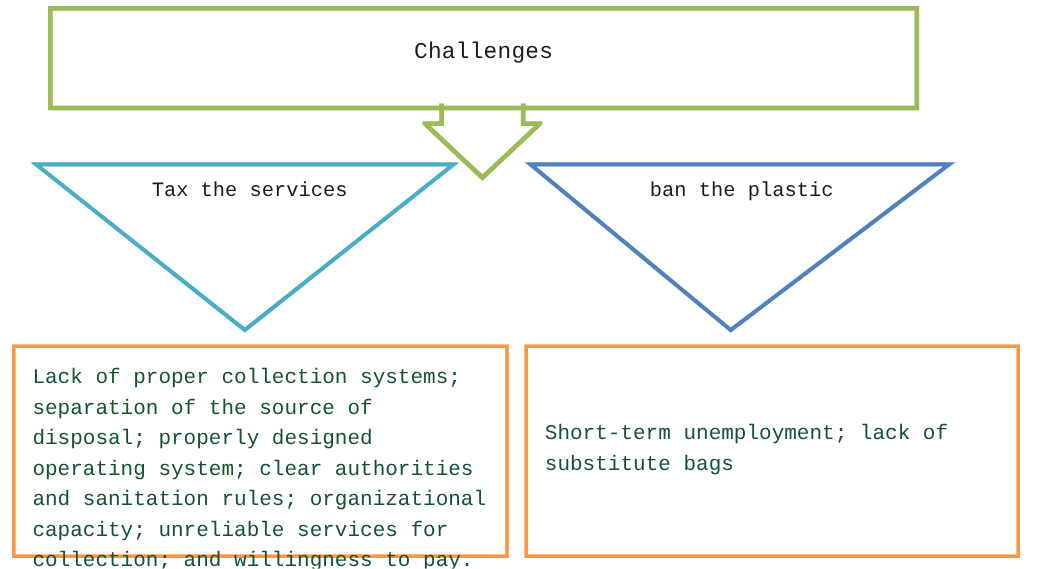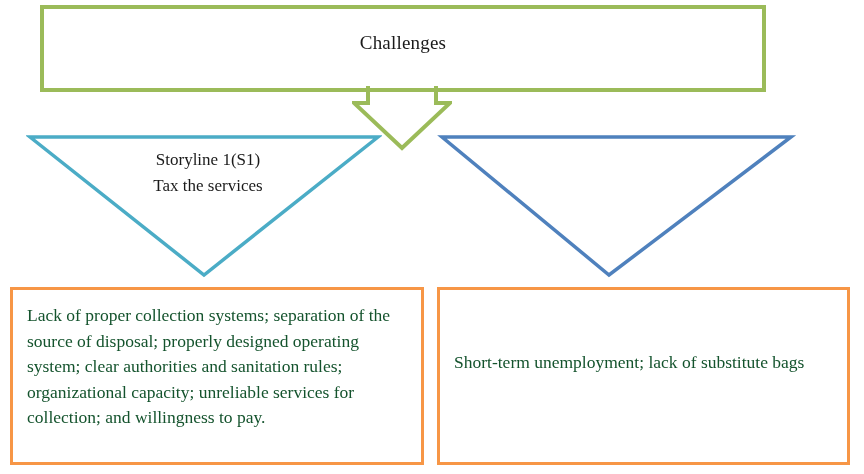"Challenges" #canvas { font-family: Liberation Serif, serif -> Liberation Mono, monospace }
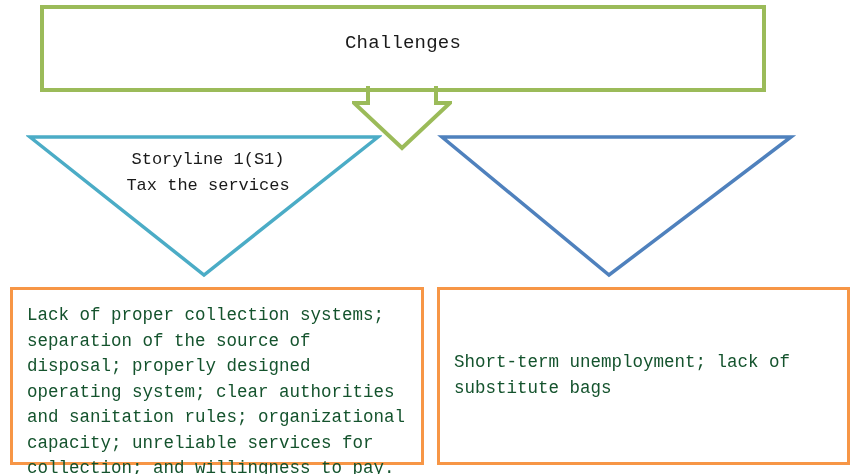"Storyline 1(S1)" span { html: <span>Storyline 1(S1)</span> -> none }
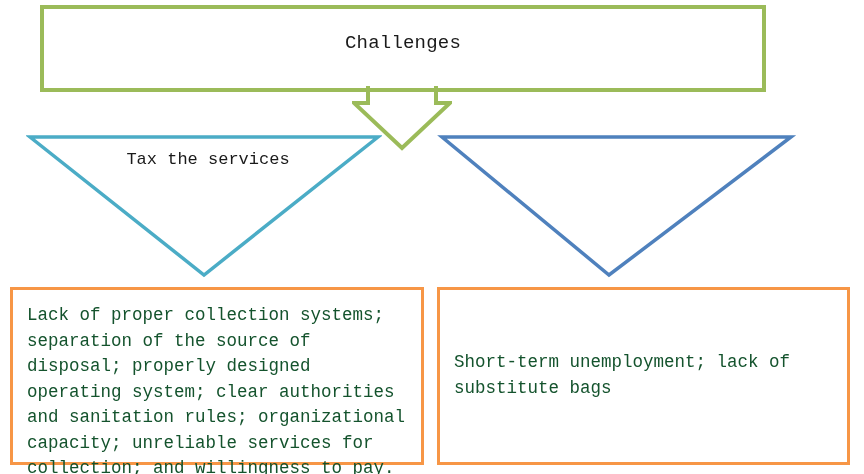"ban the plastic" span { html: none -> <span>ban the plastic</span> }
